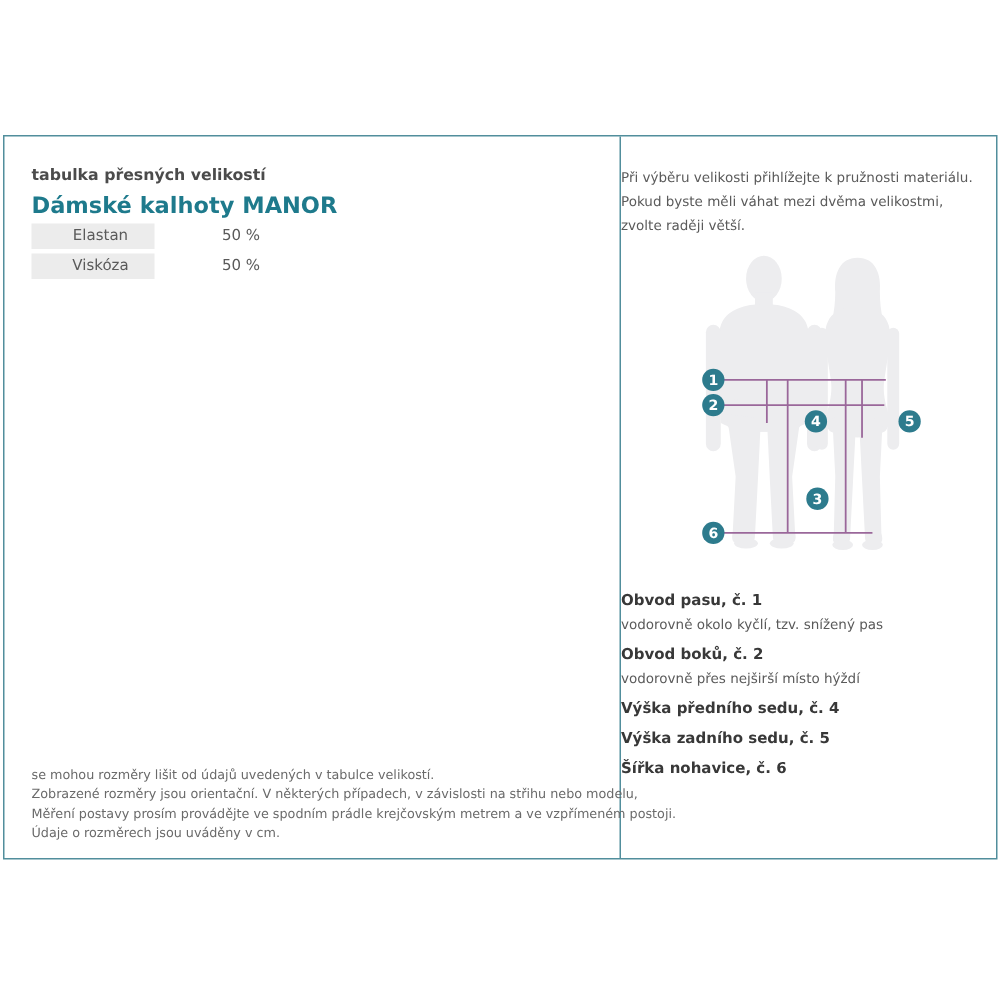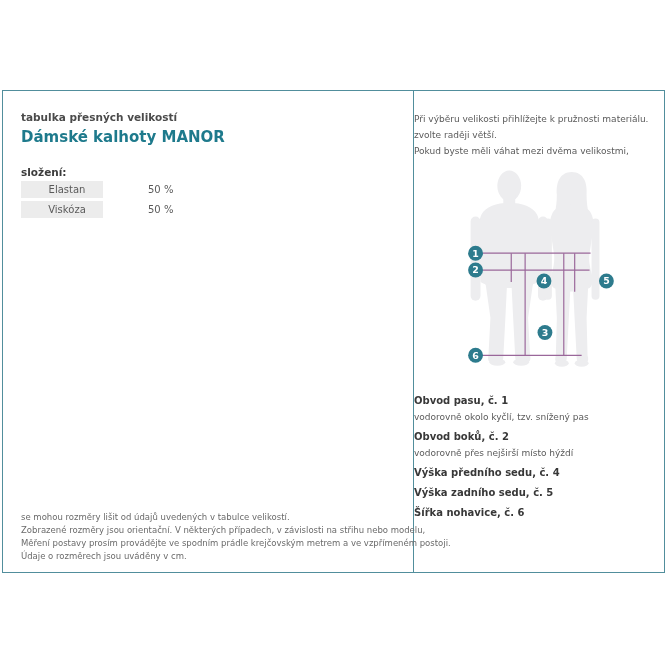"zvolte raději větší." div { order: before "Pokud byste měli váhat mezi" -> after "Pokud byste měli váhat mezi" }
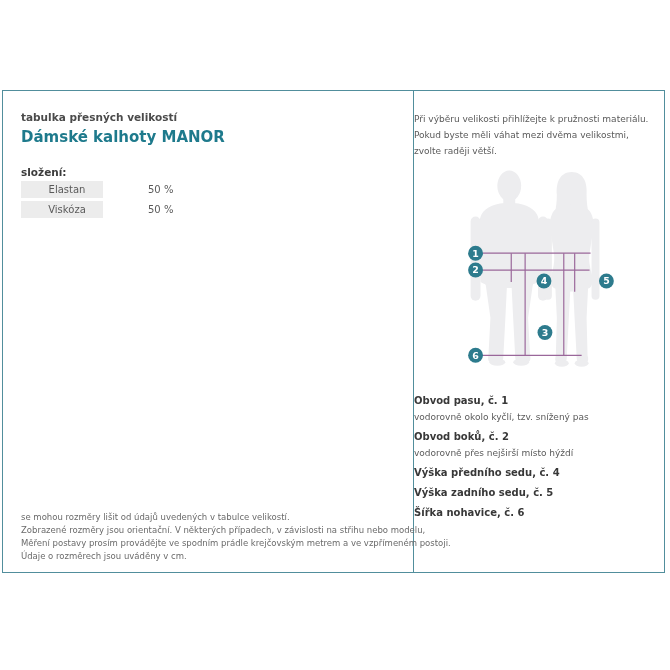"složení:" div.comp-label { html: <div>složení:</div> -> none }
